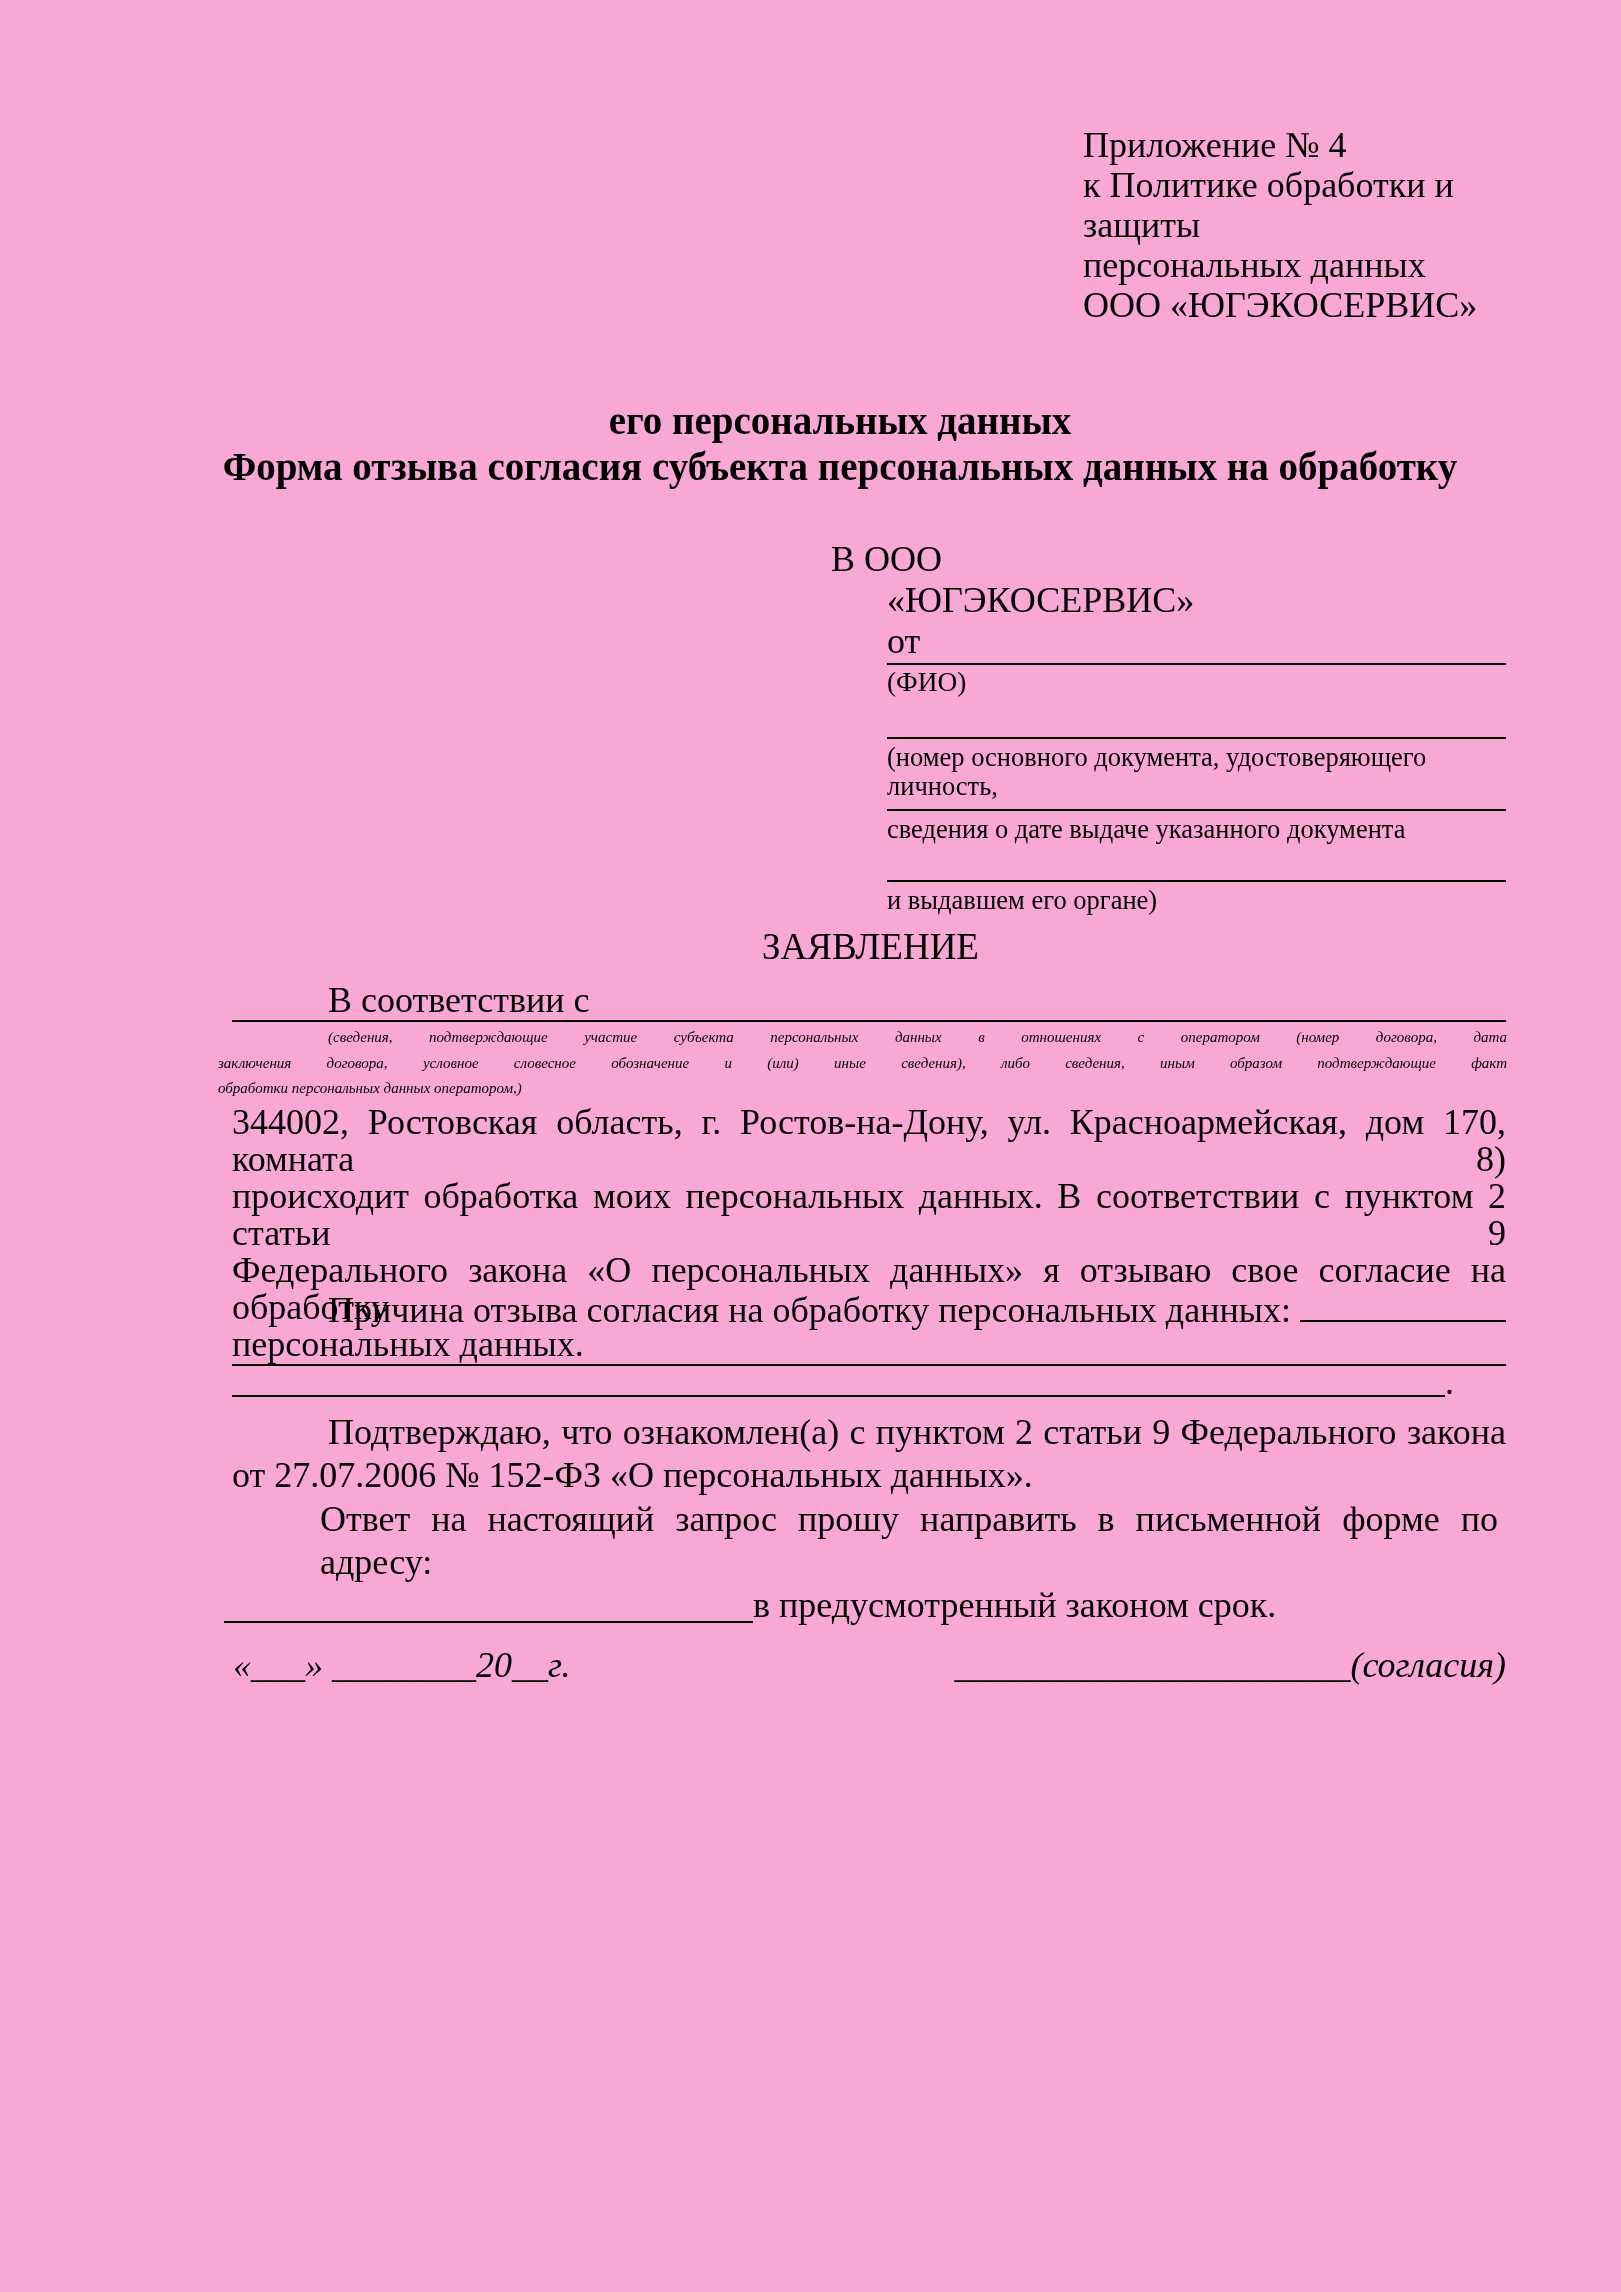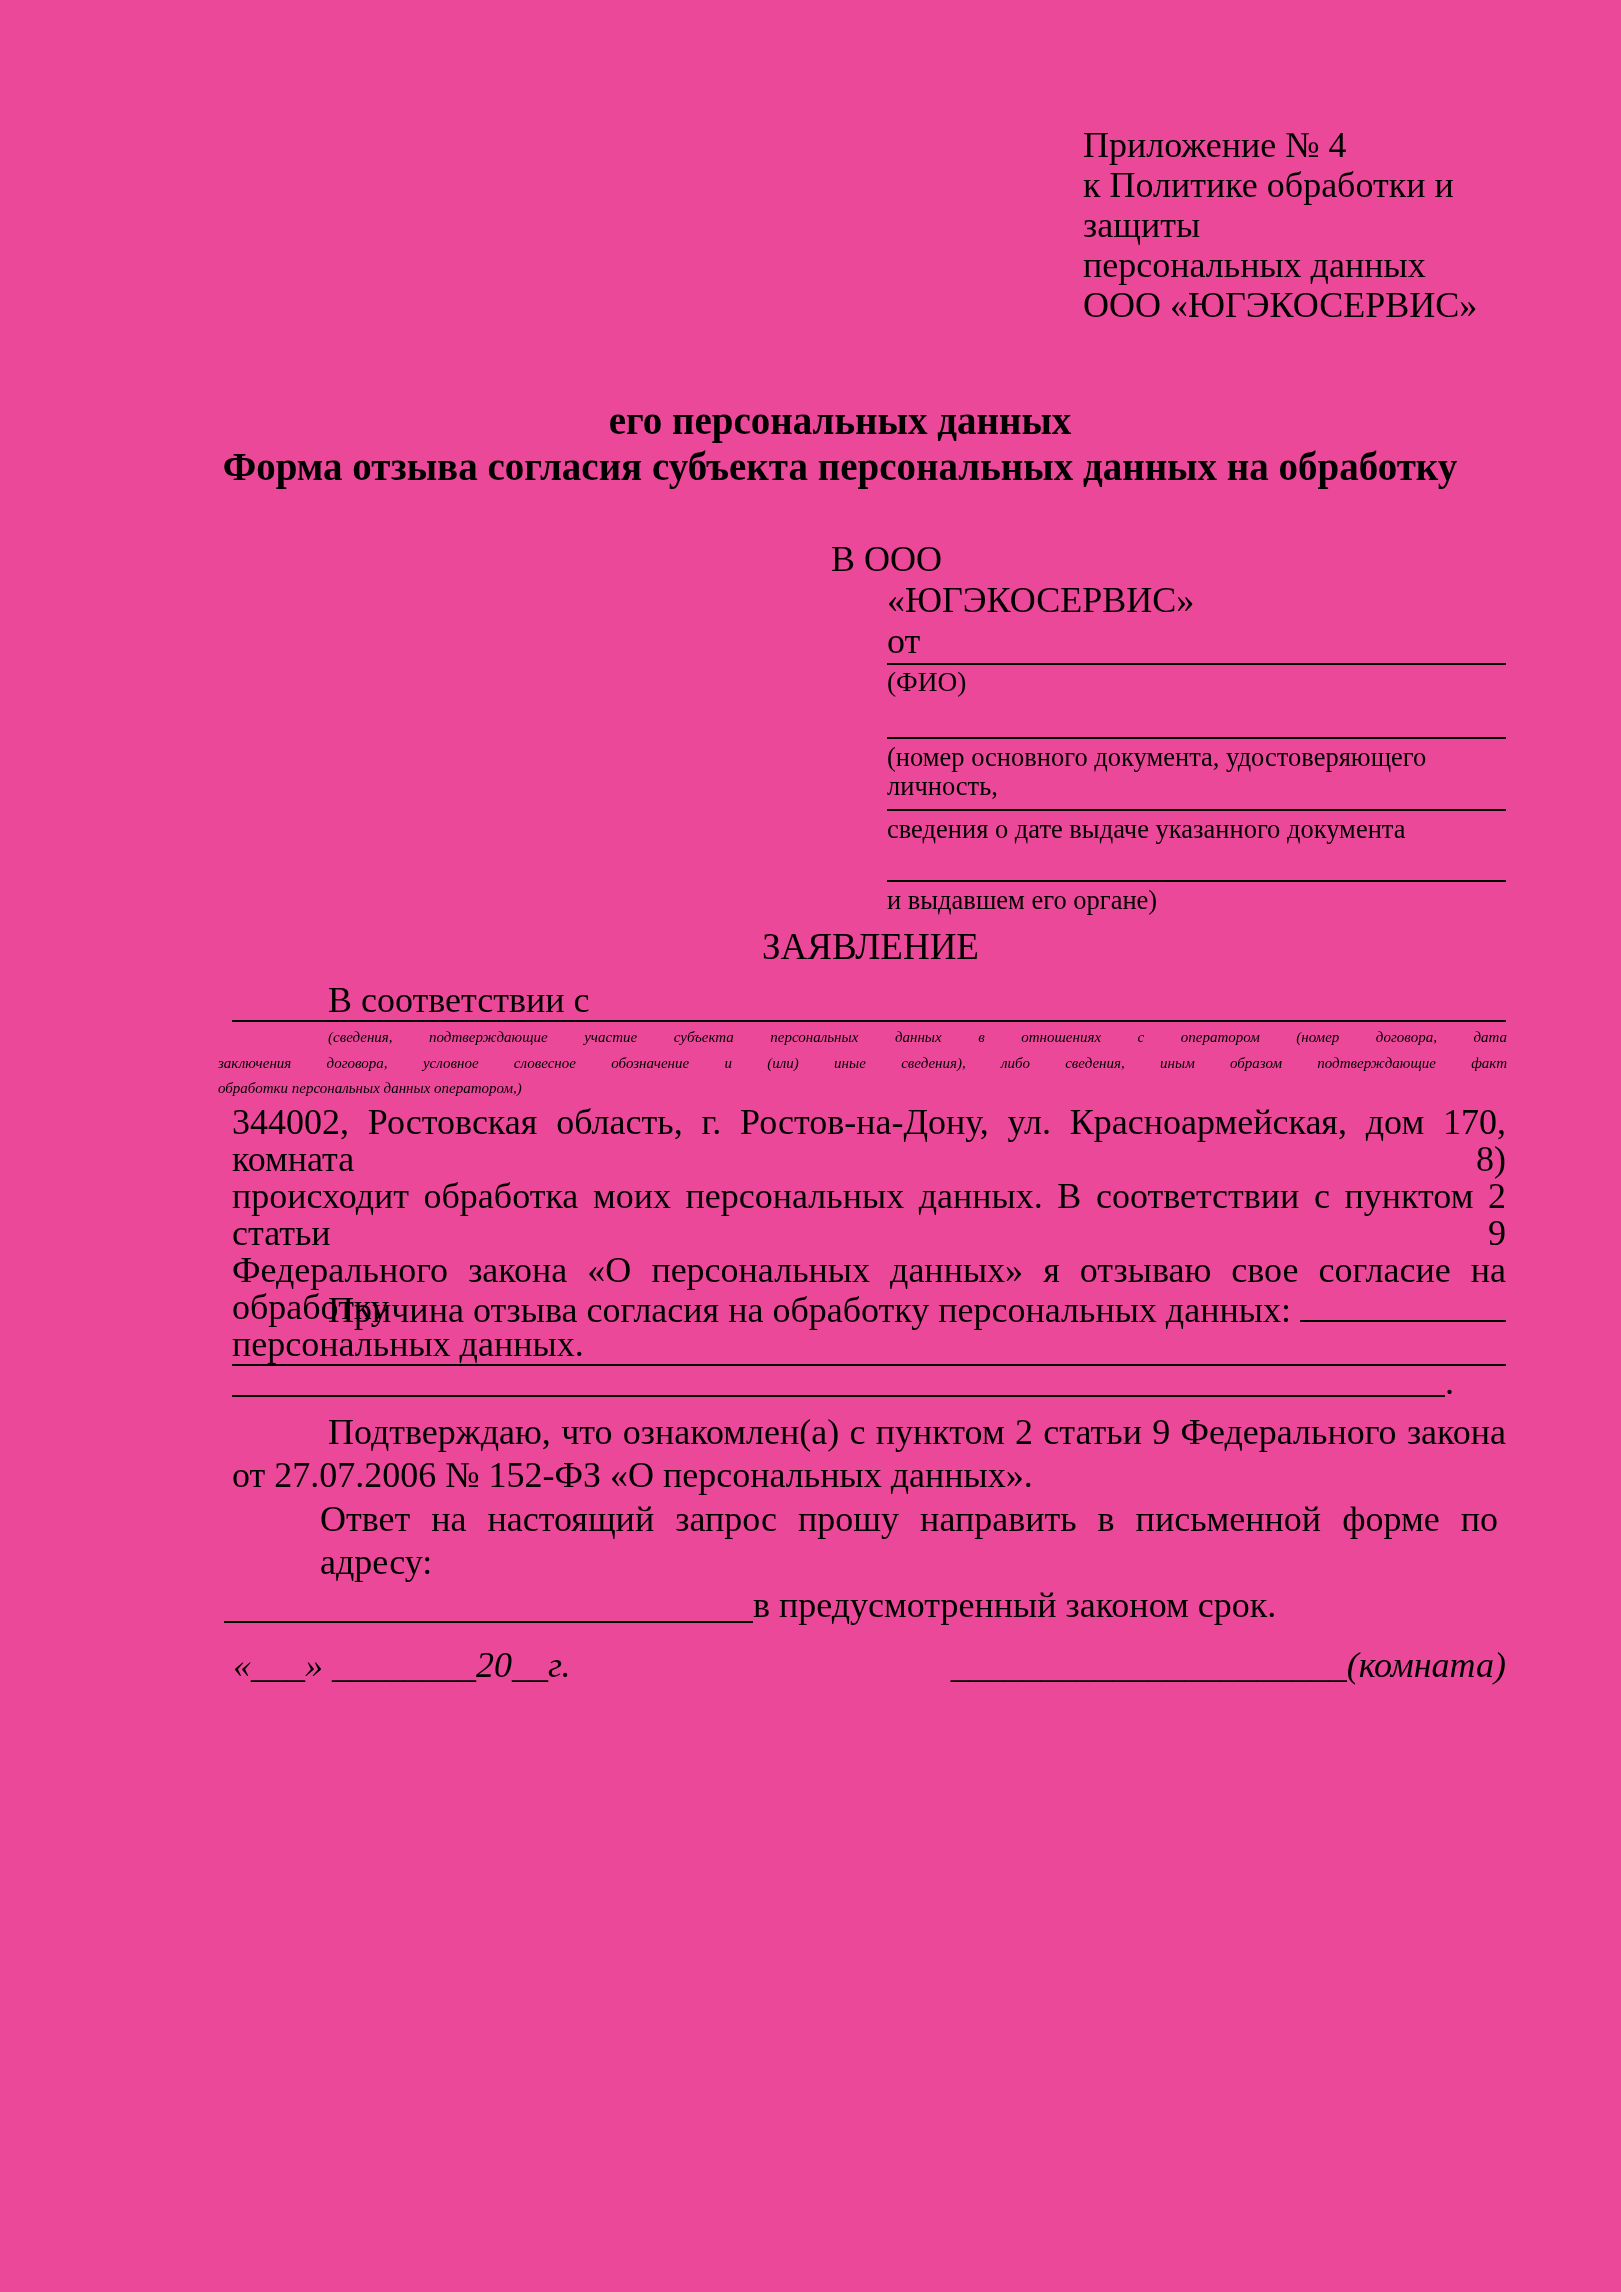"Приложение № 4" .page { background: #ec4899 -> #f9a8d4 }
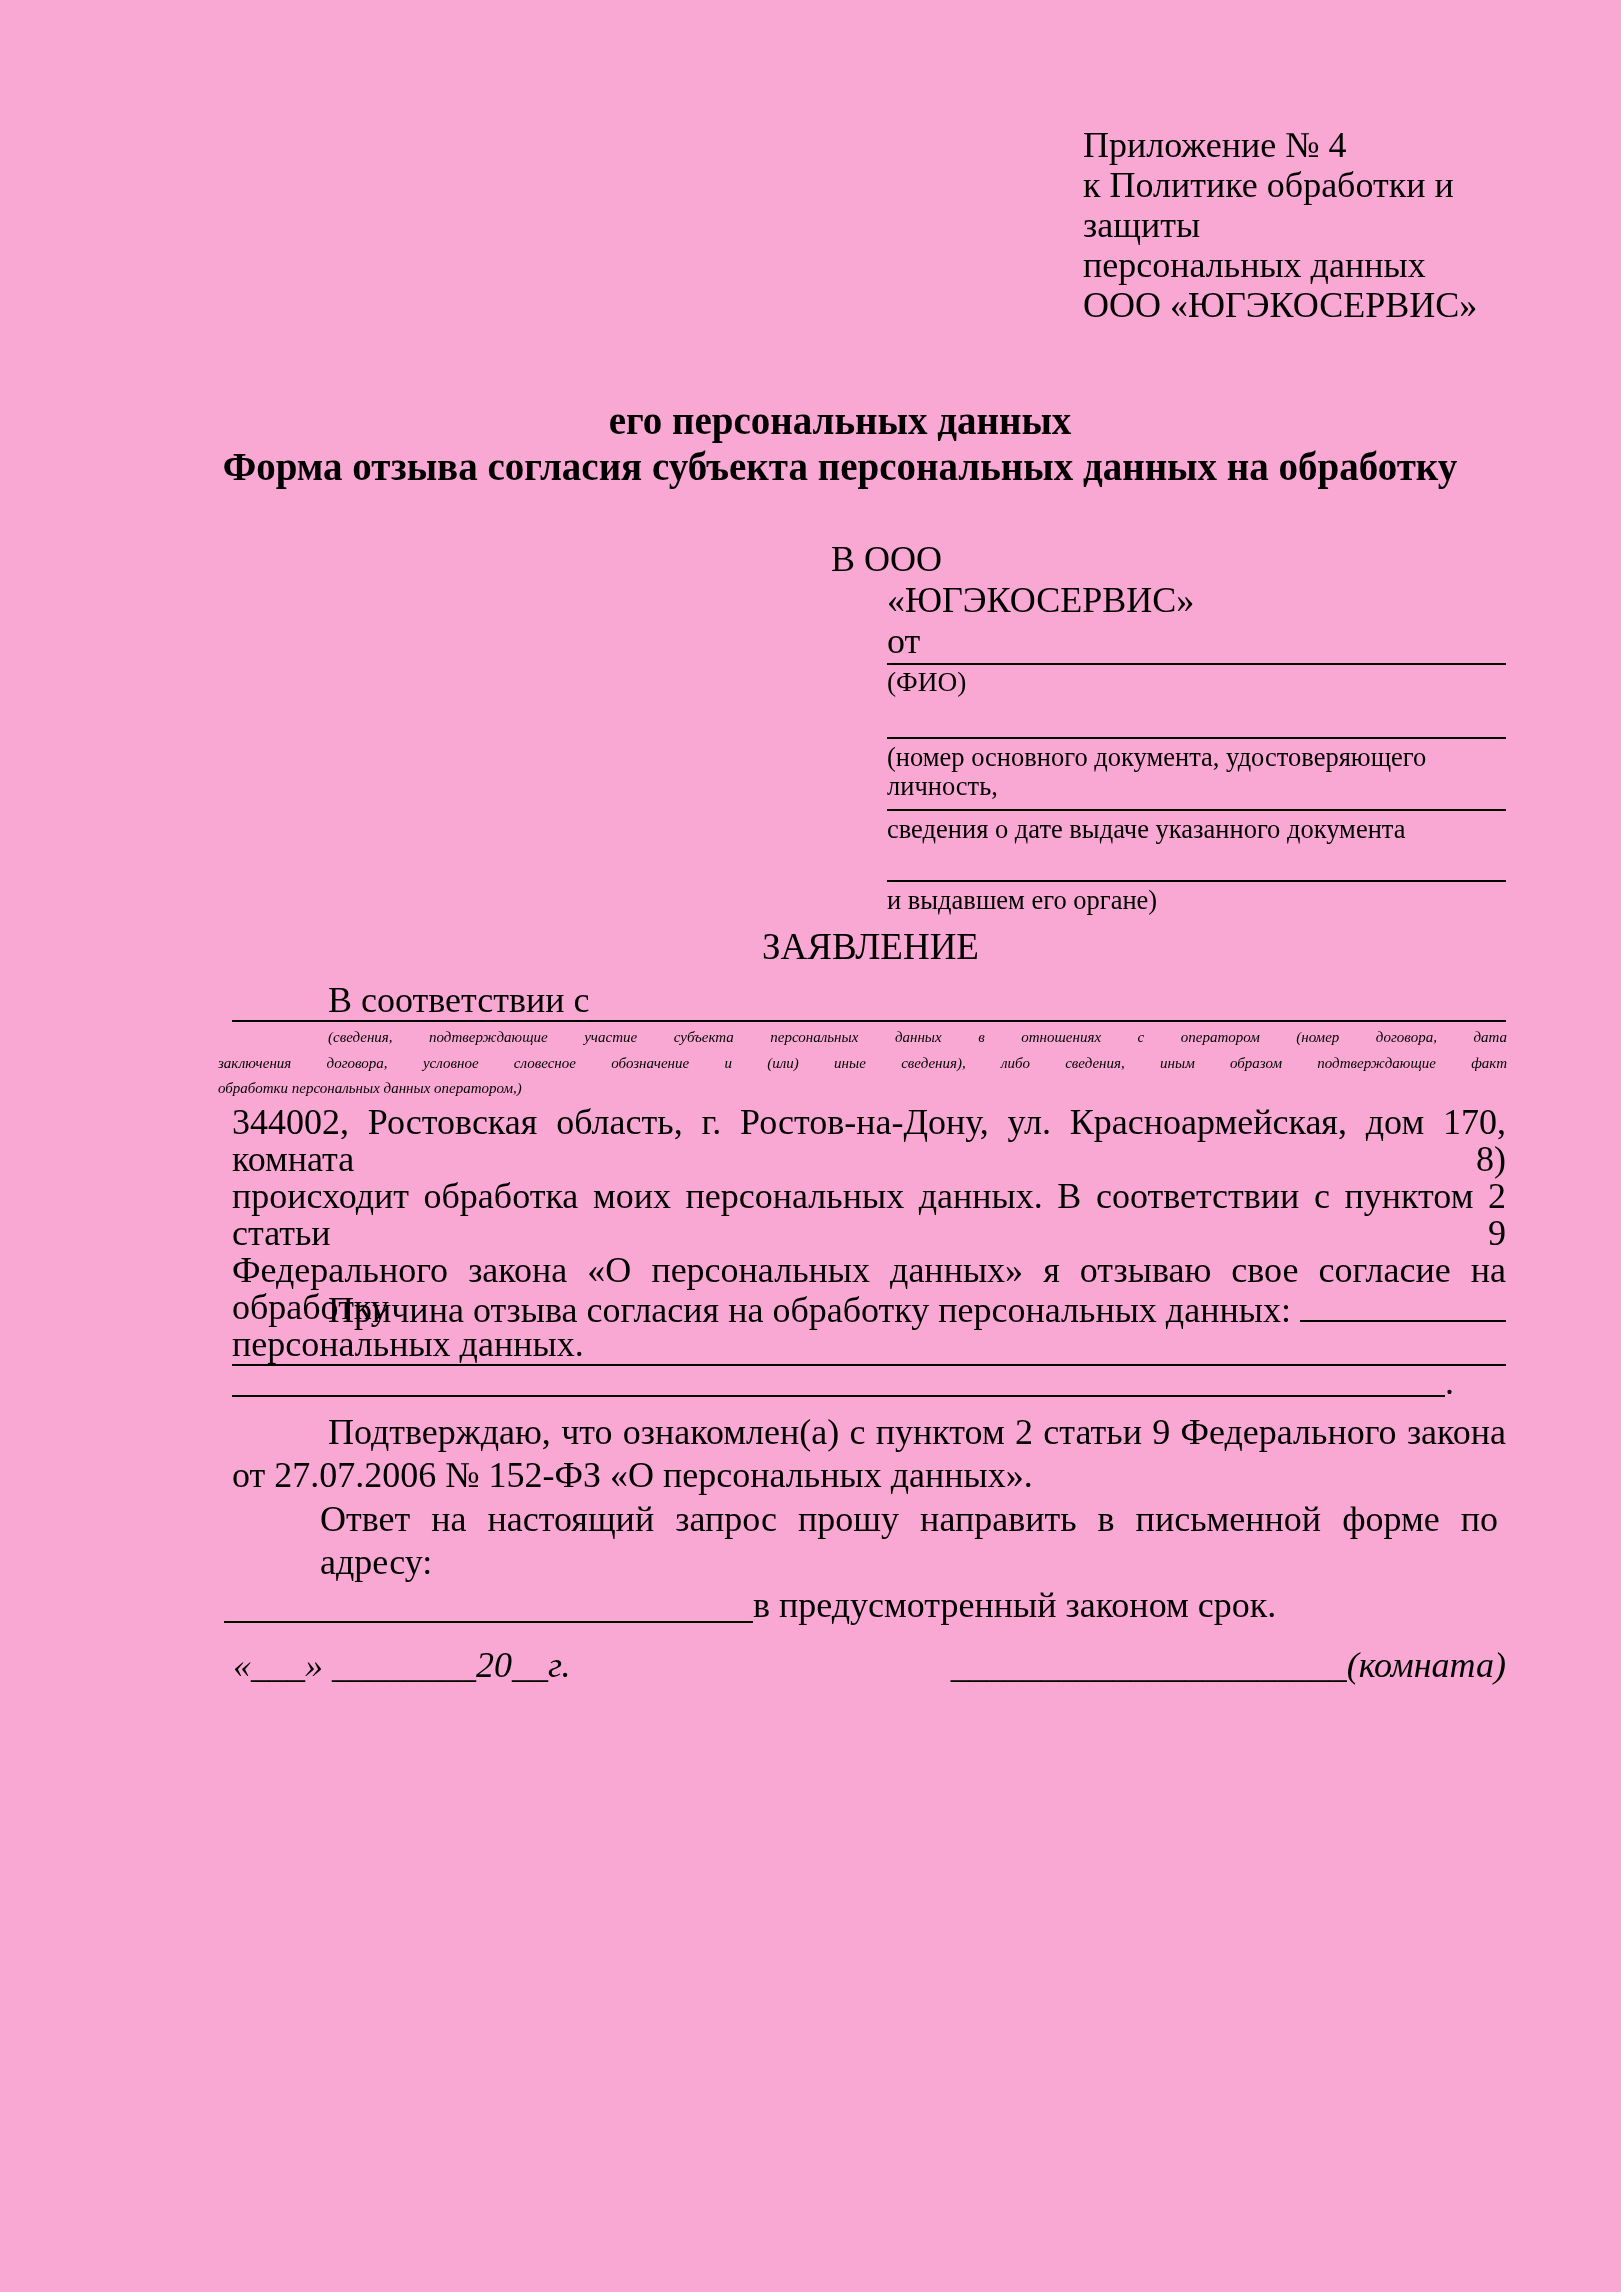"(комната)" span { text: комната -> согласия }
